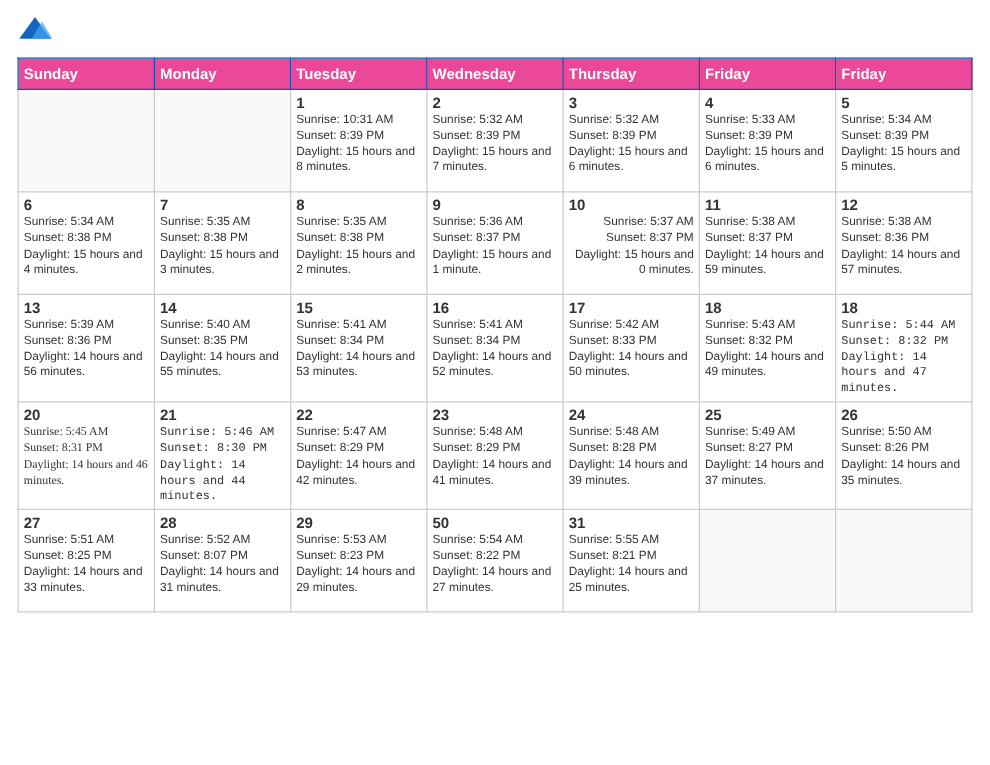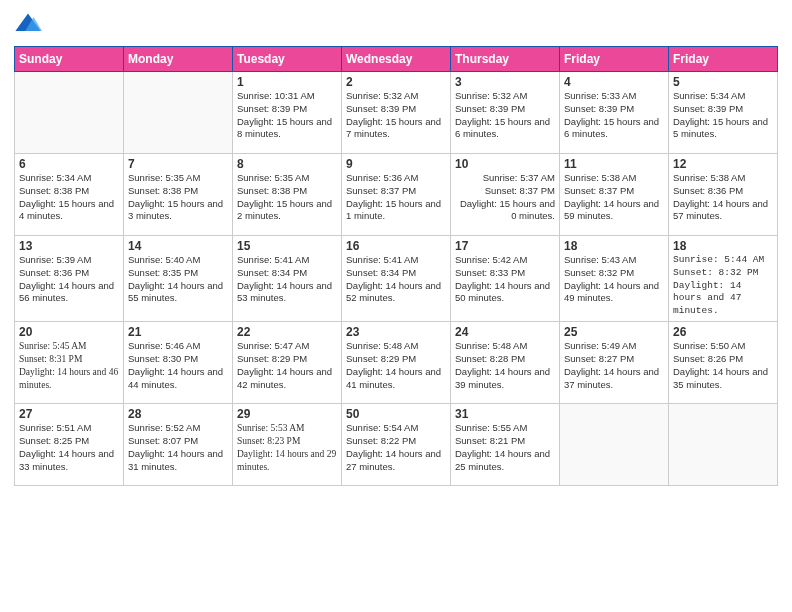"Sunrise: 5:46 AM" div.day-detail { font-family: none -> Liberation Mono, monospace }
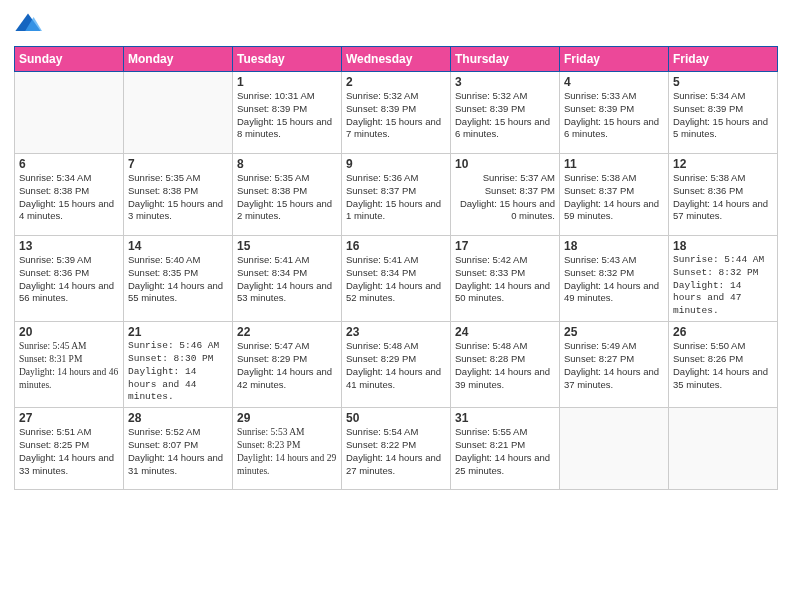"Sunrise: 5:53 AM" div.day-detail { font-family: Liberation Serif, serif -> none }
